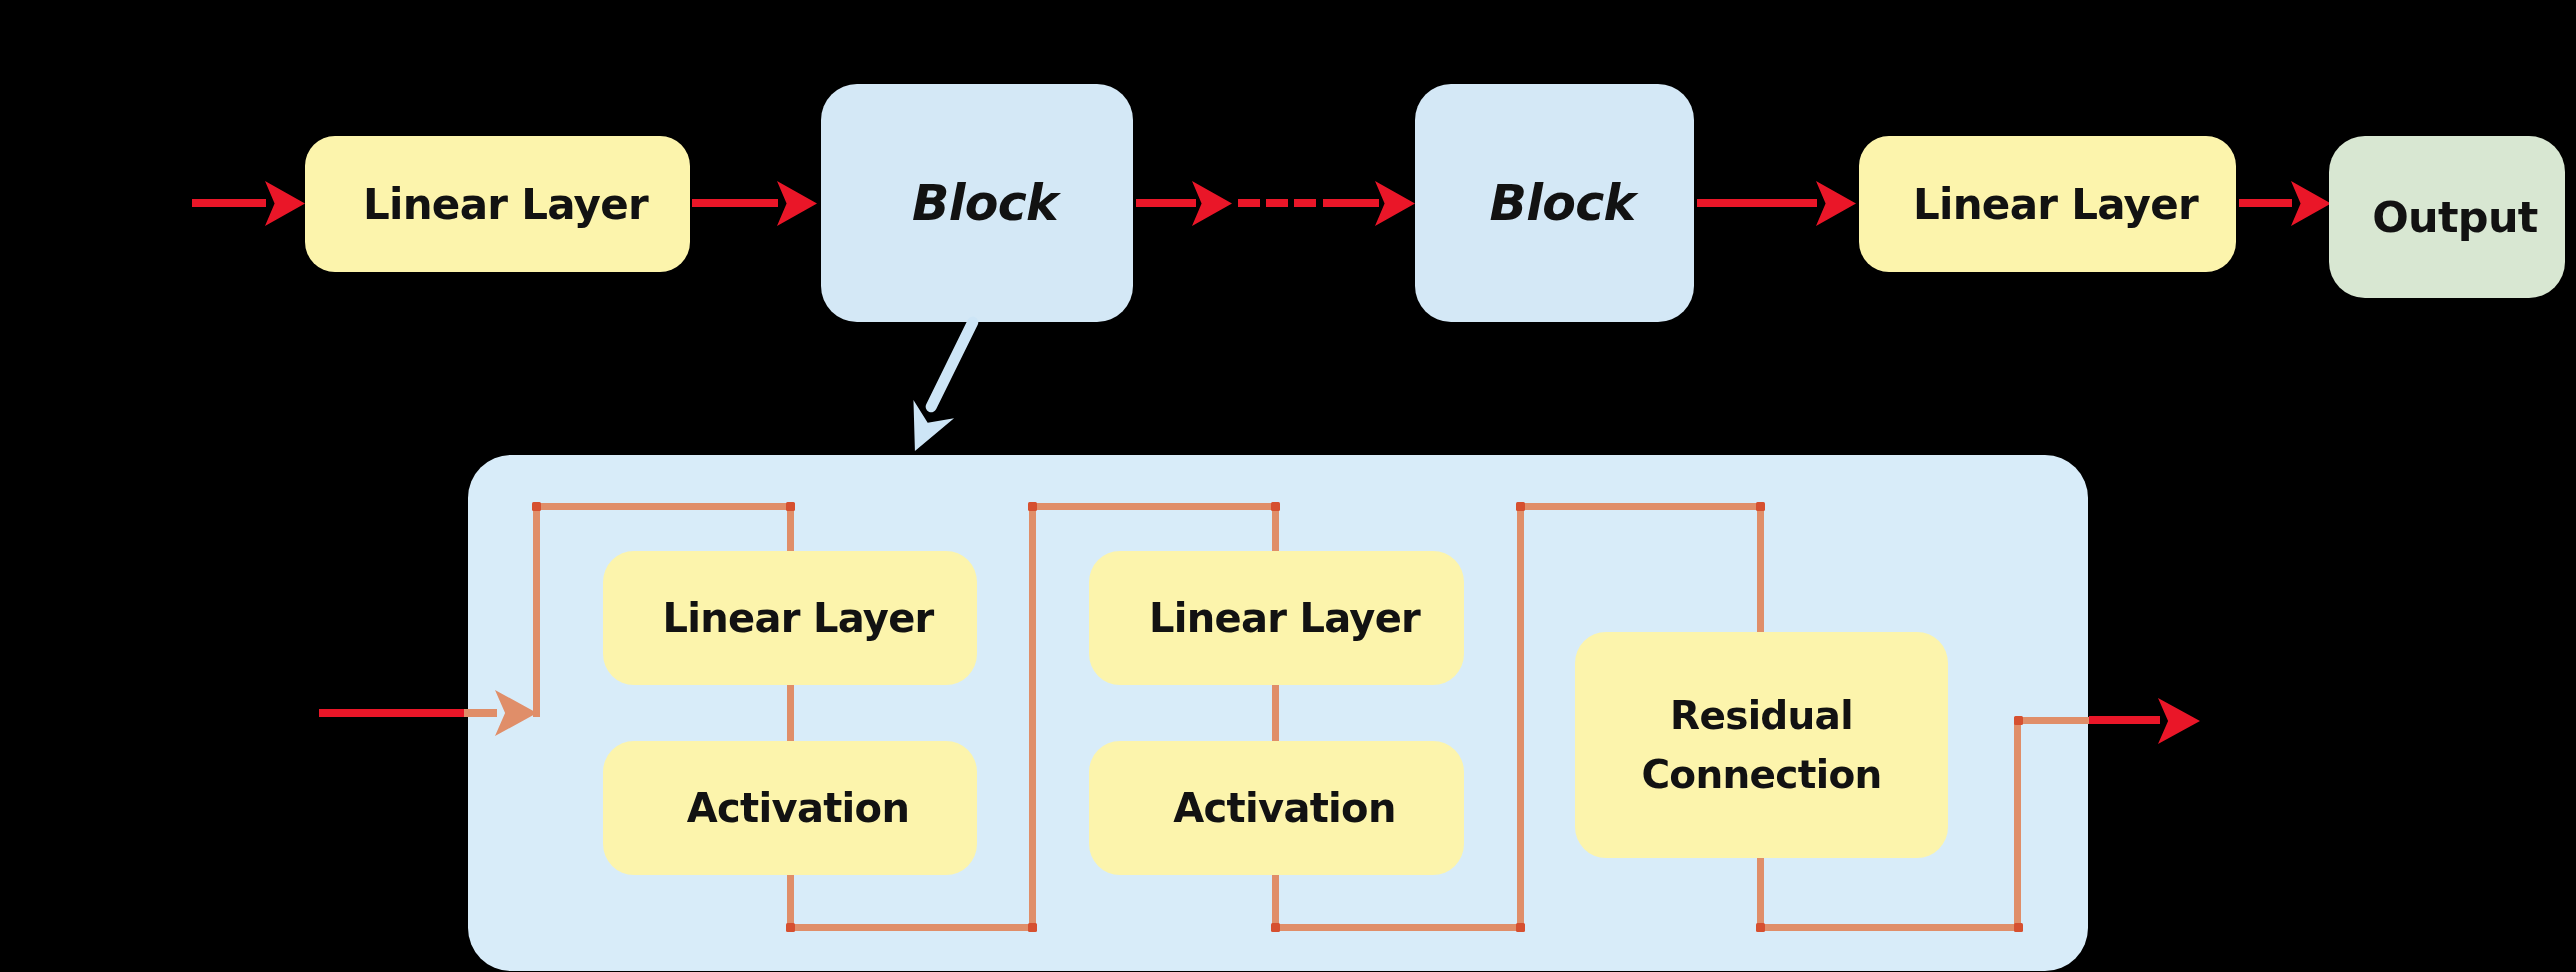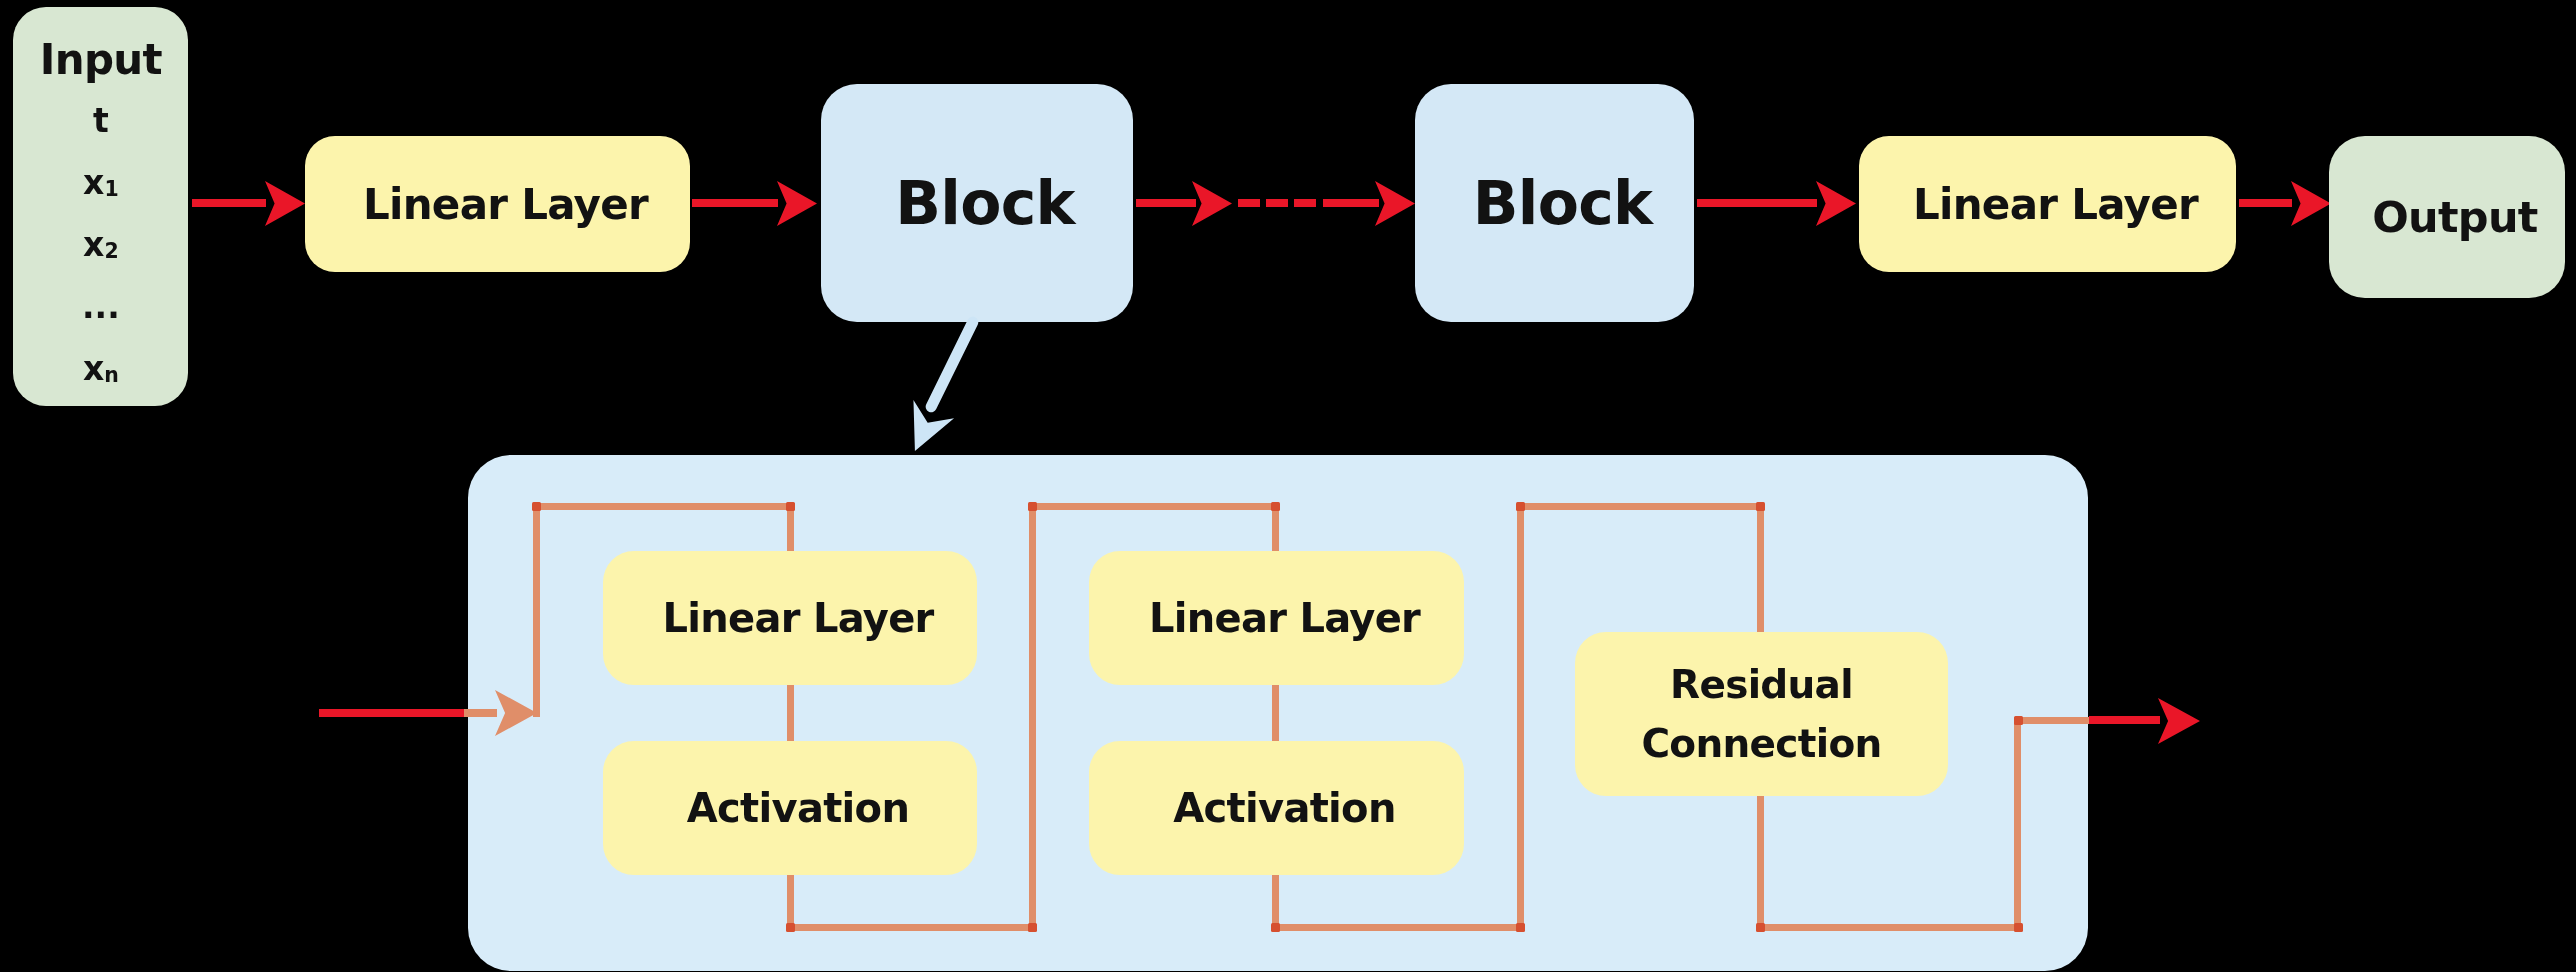"Input" div.input-box { html: <div> <div>Input</div> <div> <div><span>t</span><span></span></div> <div><span>x</span><span>1</span></div> <div><span>x</span><span>2</span></div> <div><span>...</span><span></span></div> <div><span>x</span><span>n</span></div> </div> </div> -> none }
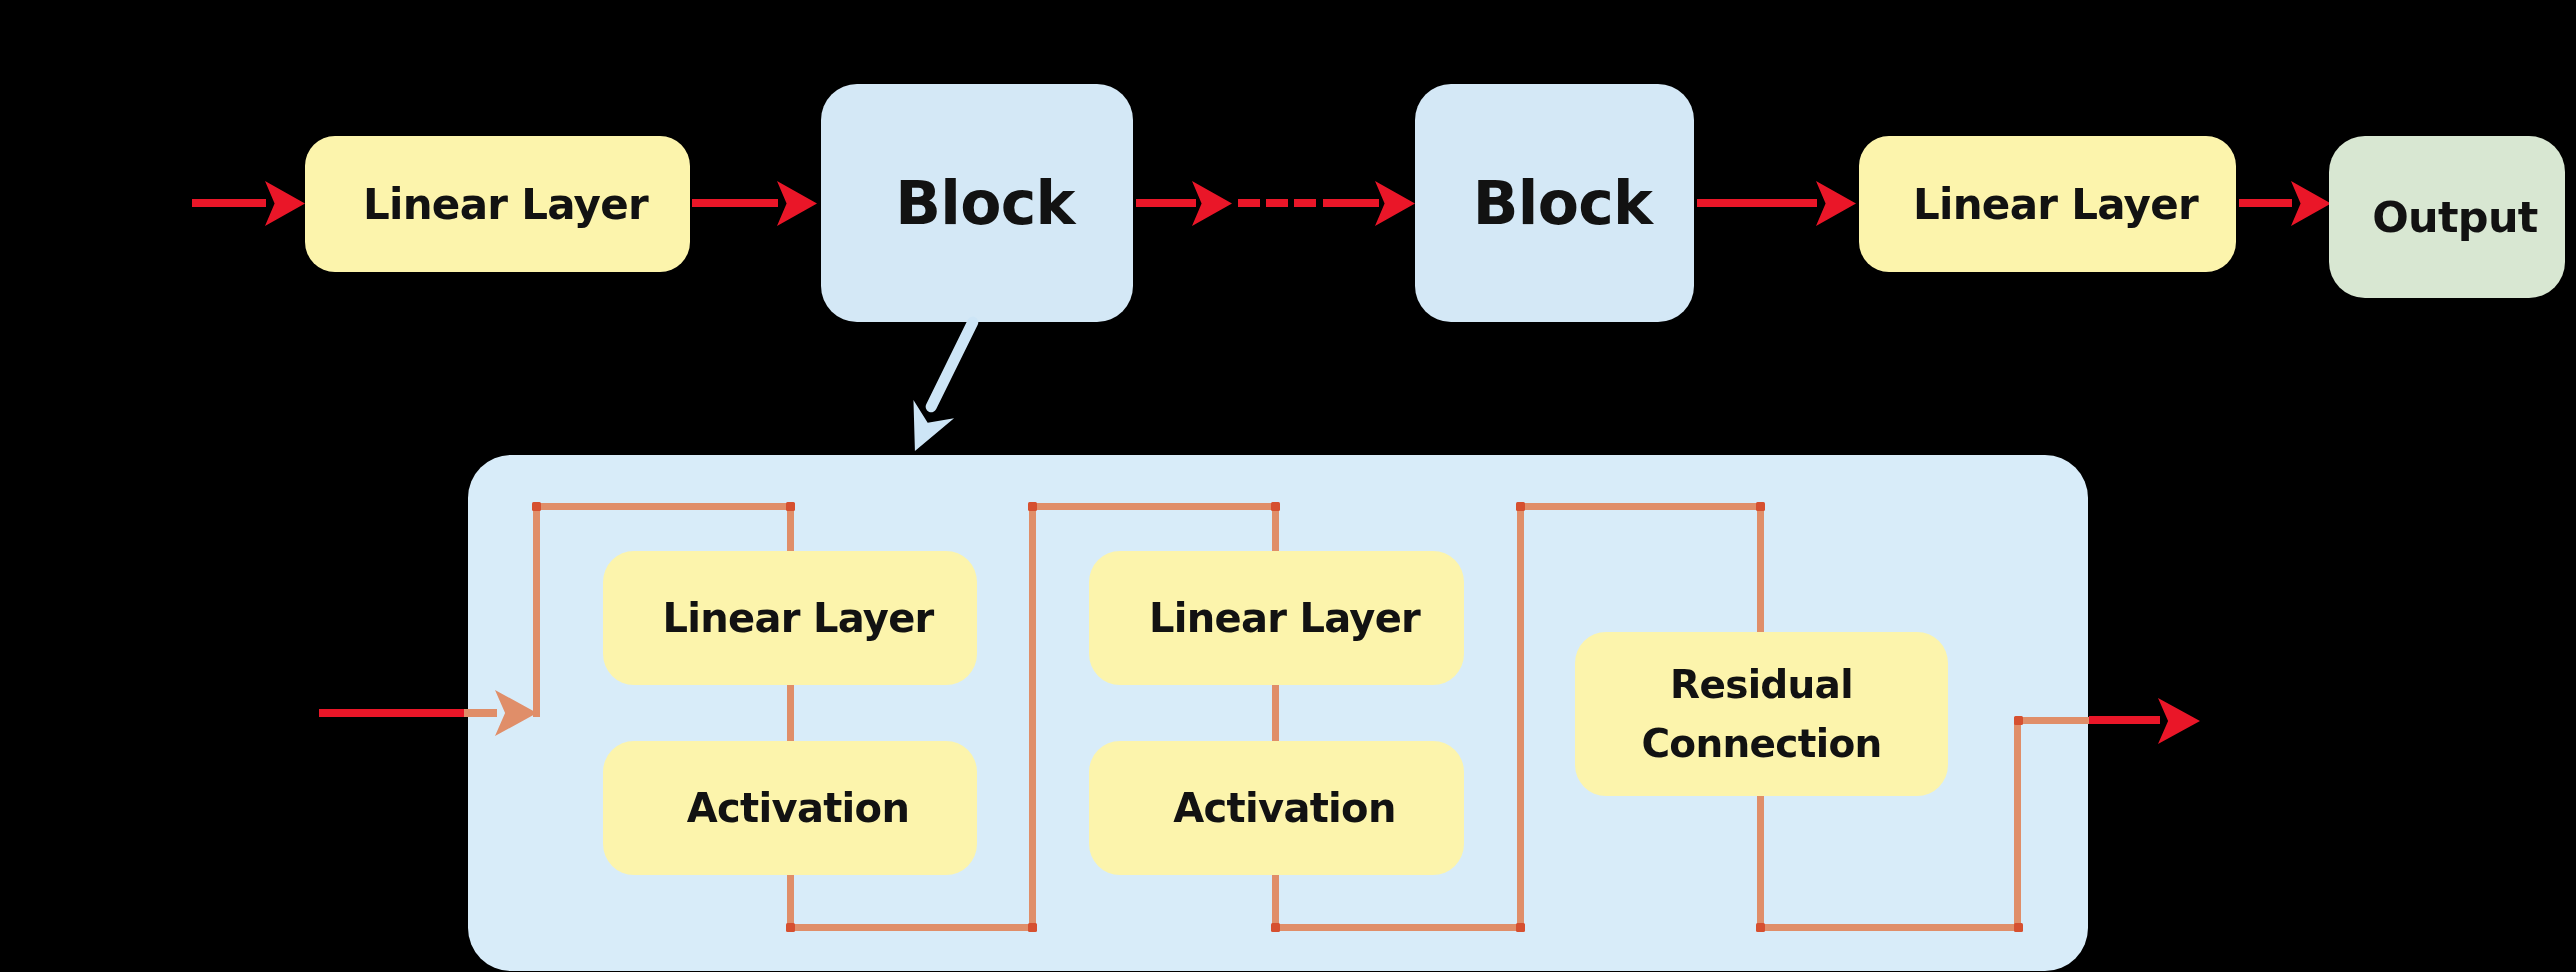"Block" .block-label { font-size: 60px -> 49px; font-style: none -> italic }
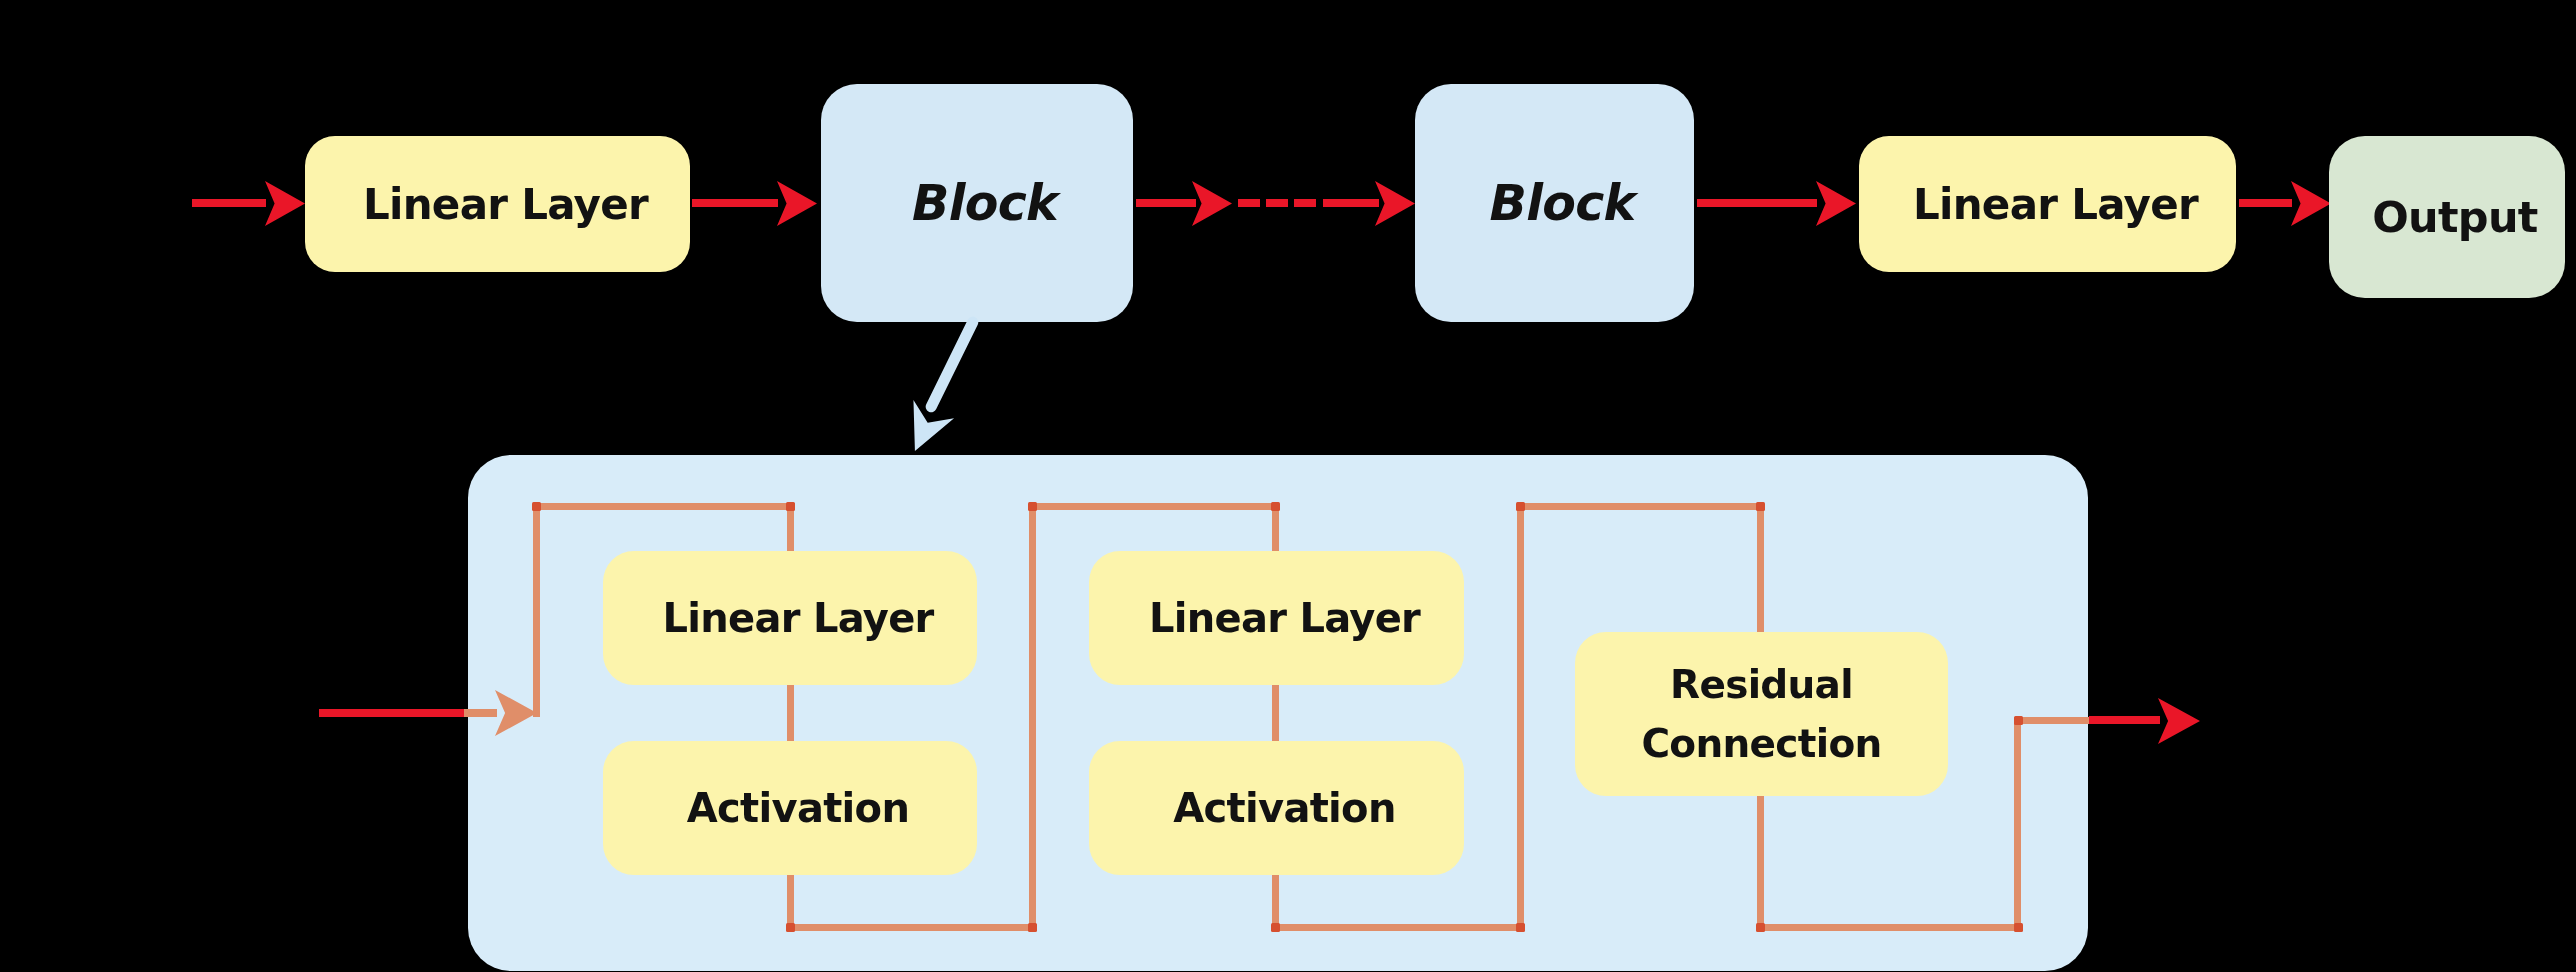"Residual Connection" div.node { height: 164px -> 226px }
